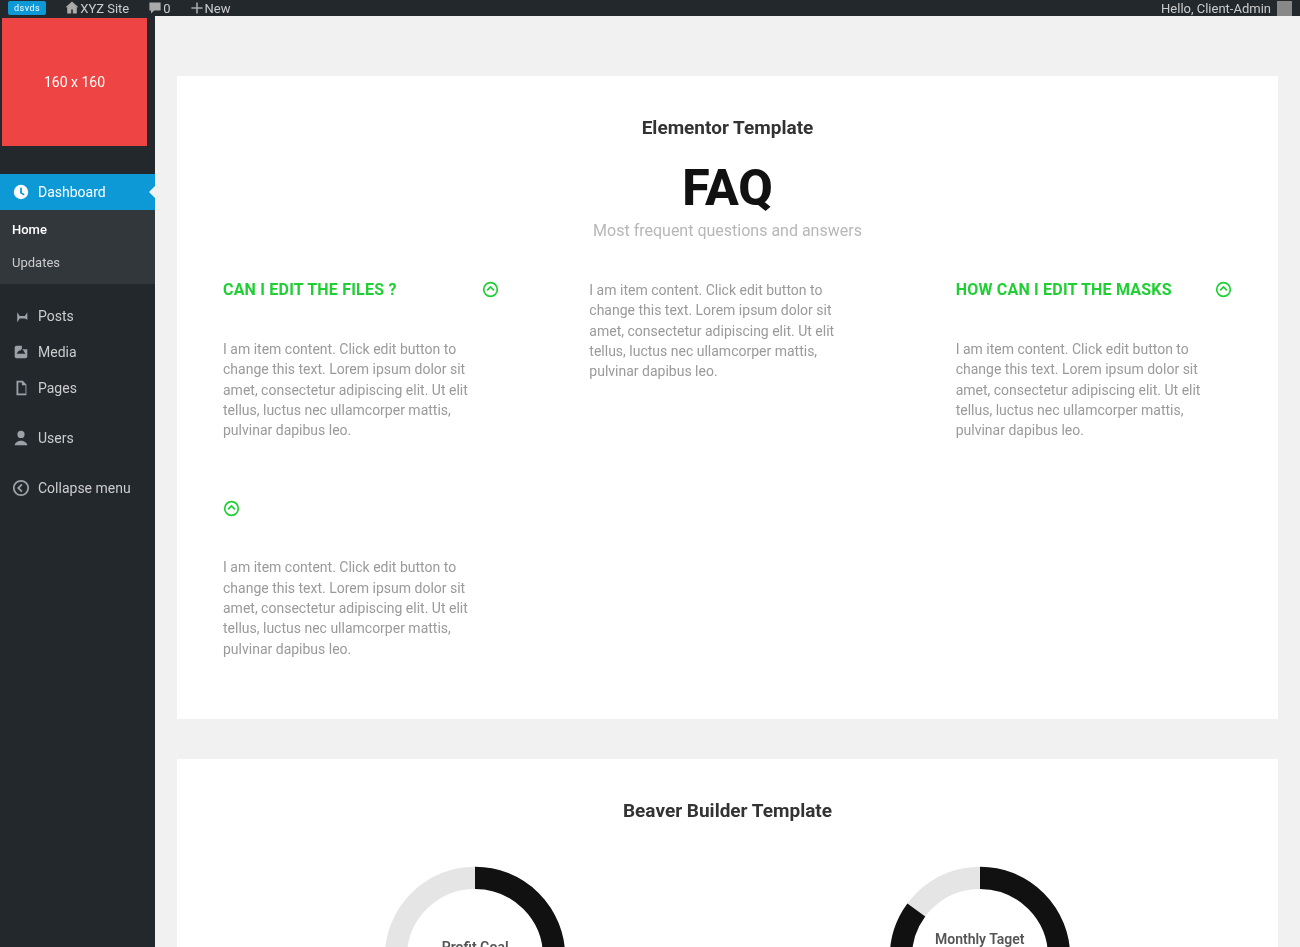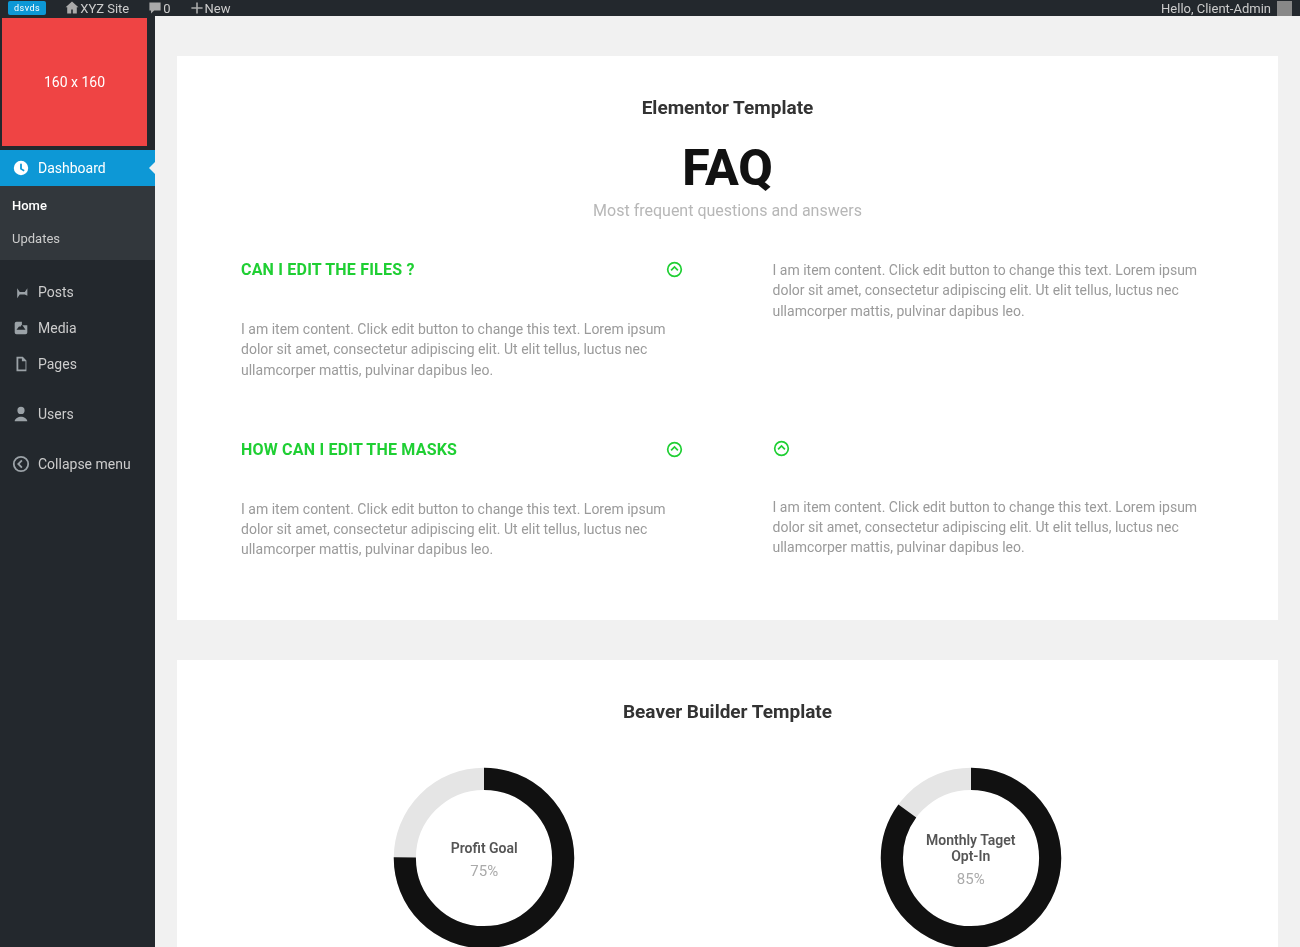"Elementor Template" .card { margin-top: none -> 20px; padding: 40px 64px 60px -> 40px 46px 60px }
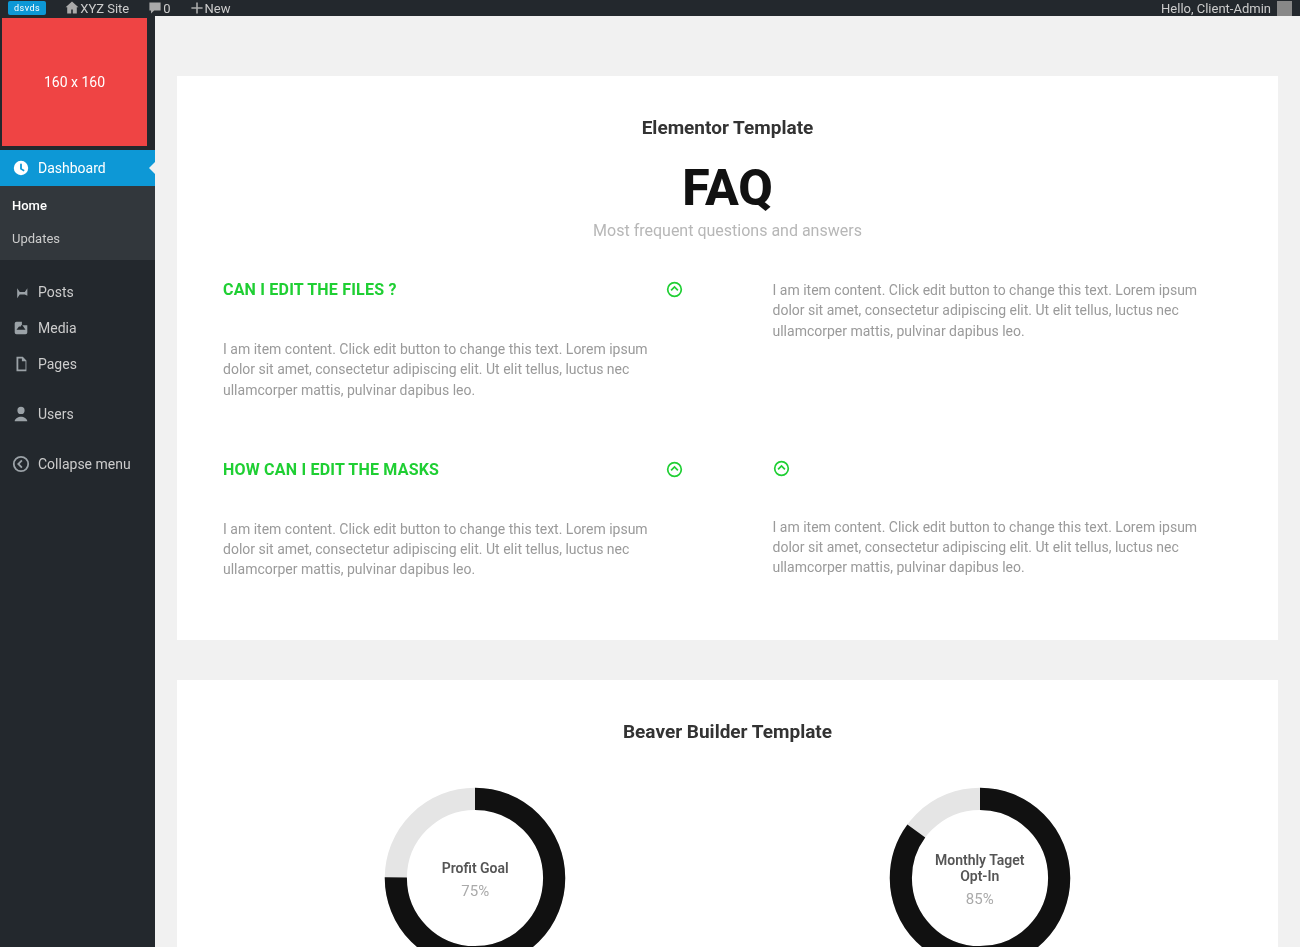"Dashboard" .sidebar-menu { margin-top: 4px -> 28px }
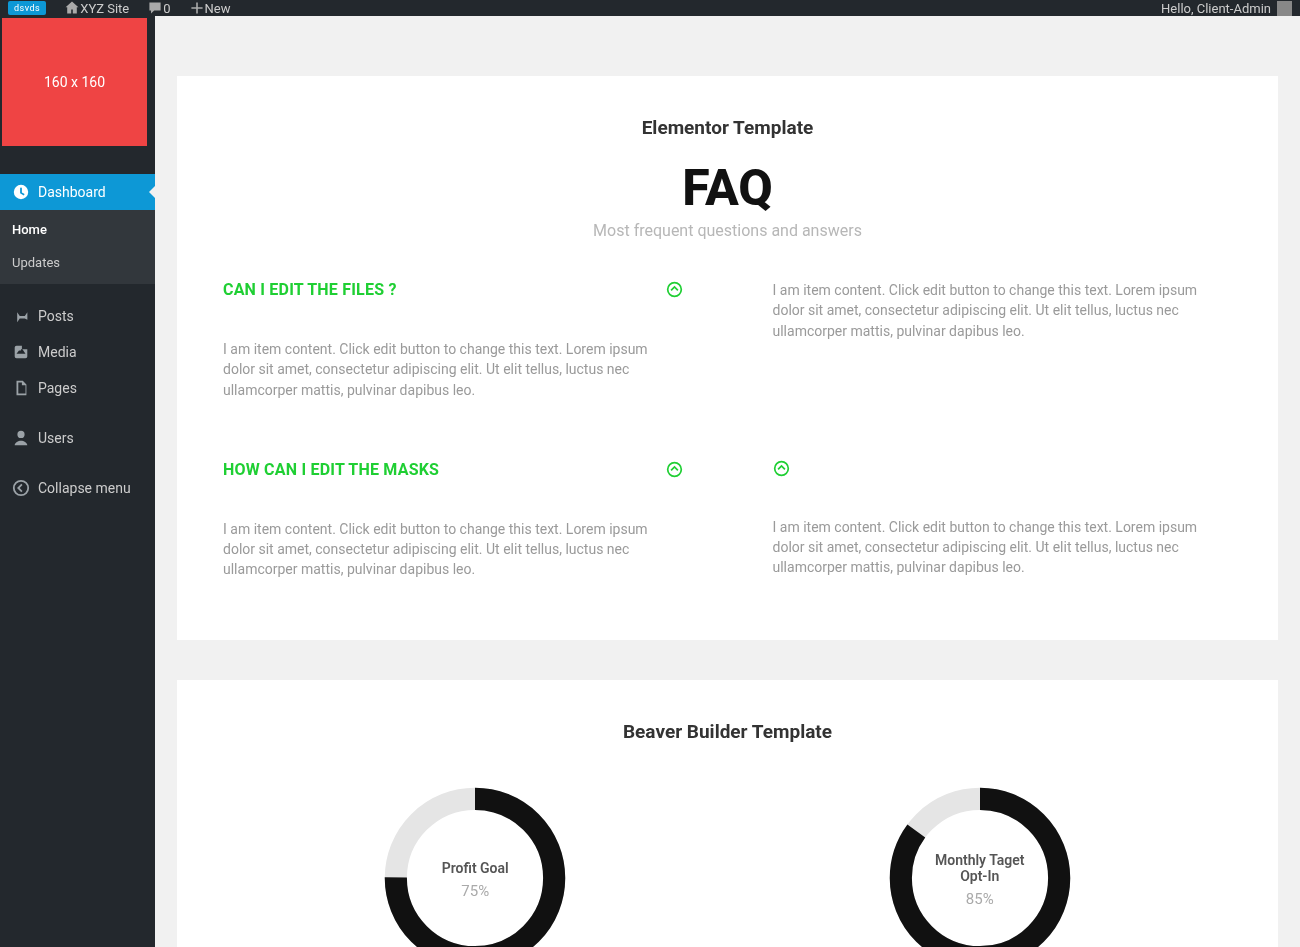"CAN I EDIT THE FILES" .faq-grid { grid-template-columns: 1fr 1fr -> 1fr 1fr 1fr }
